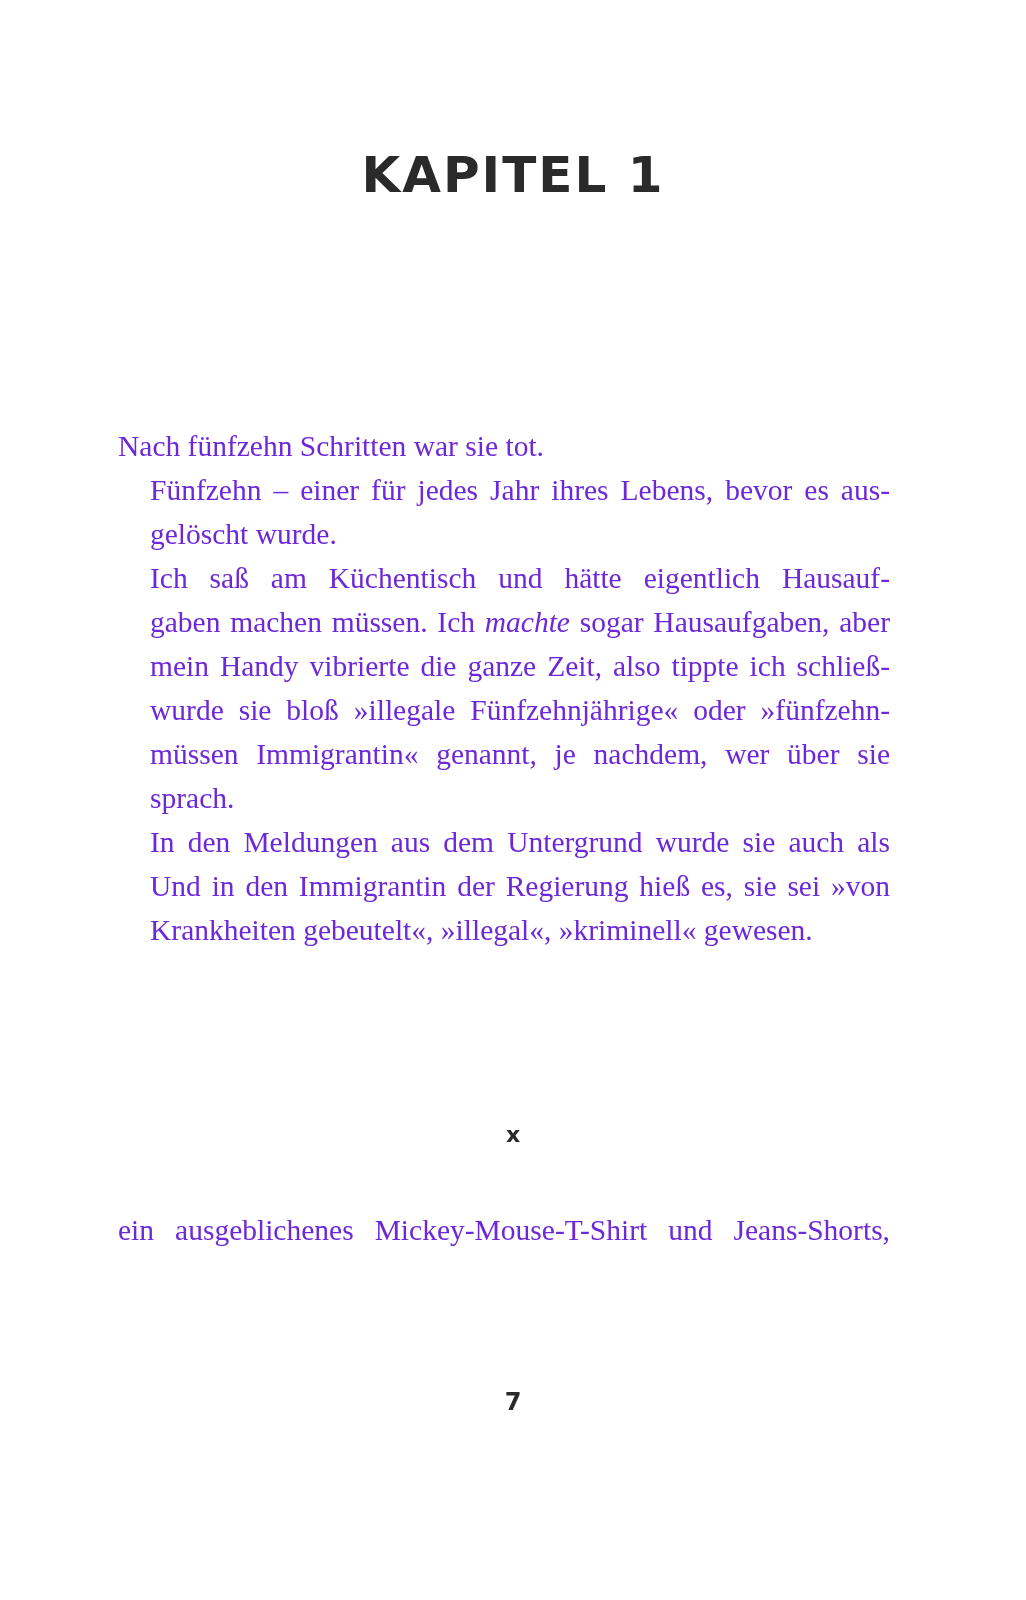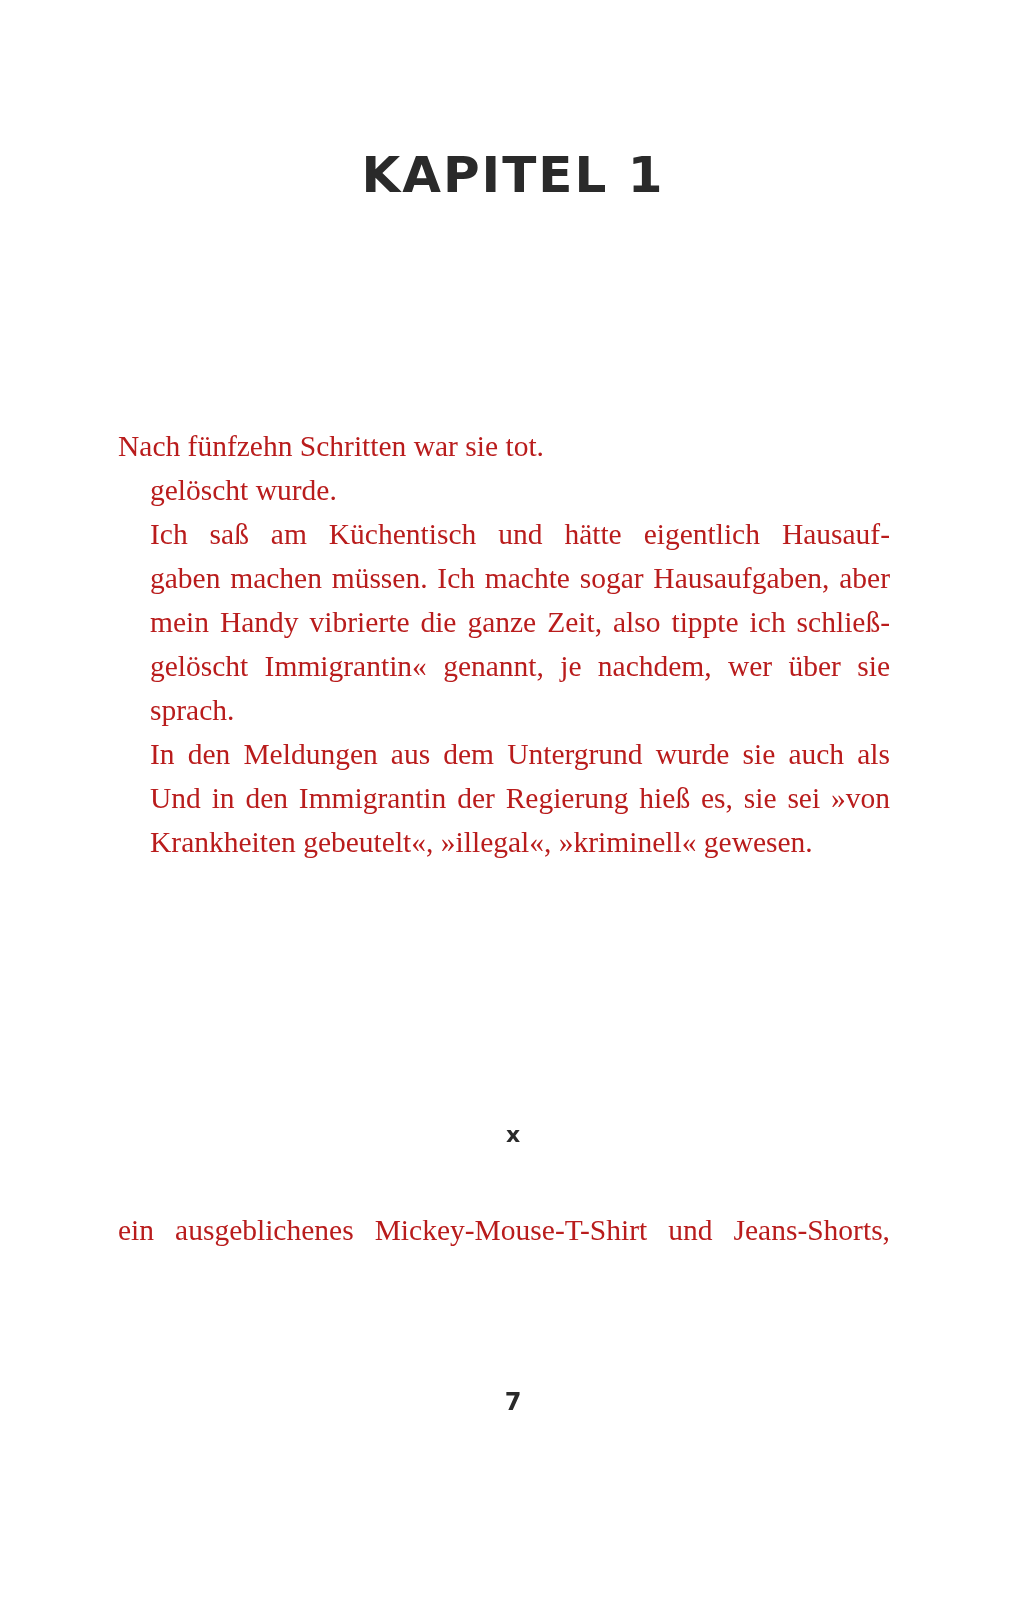"Nach fünfzehn Schritten war sie" .body-text { color: #b91c1c -> #6d28d9 }
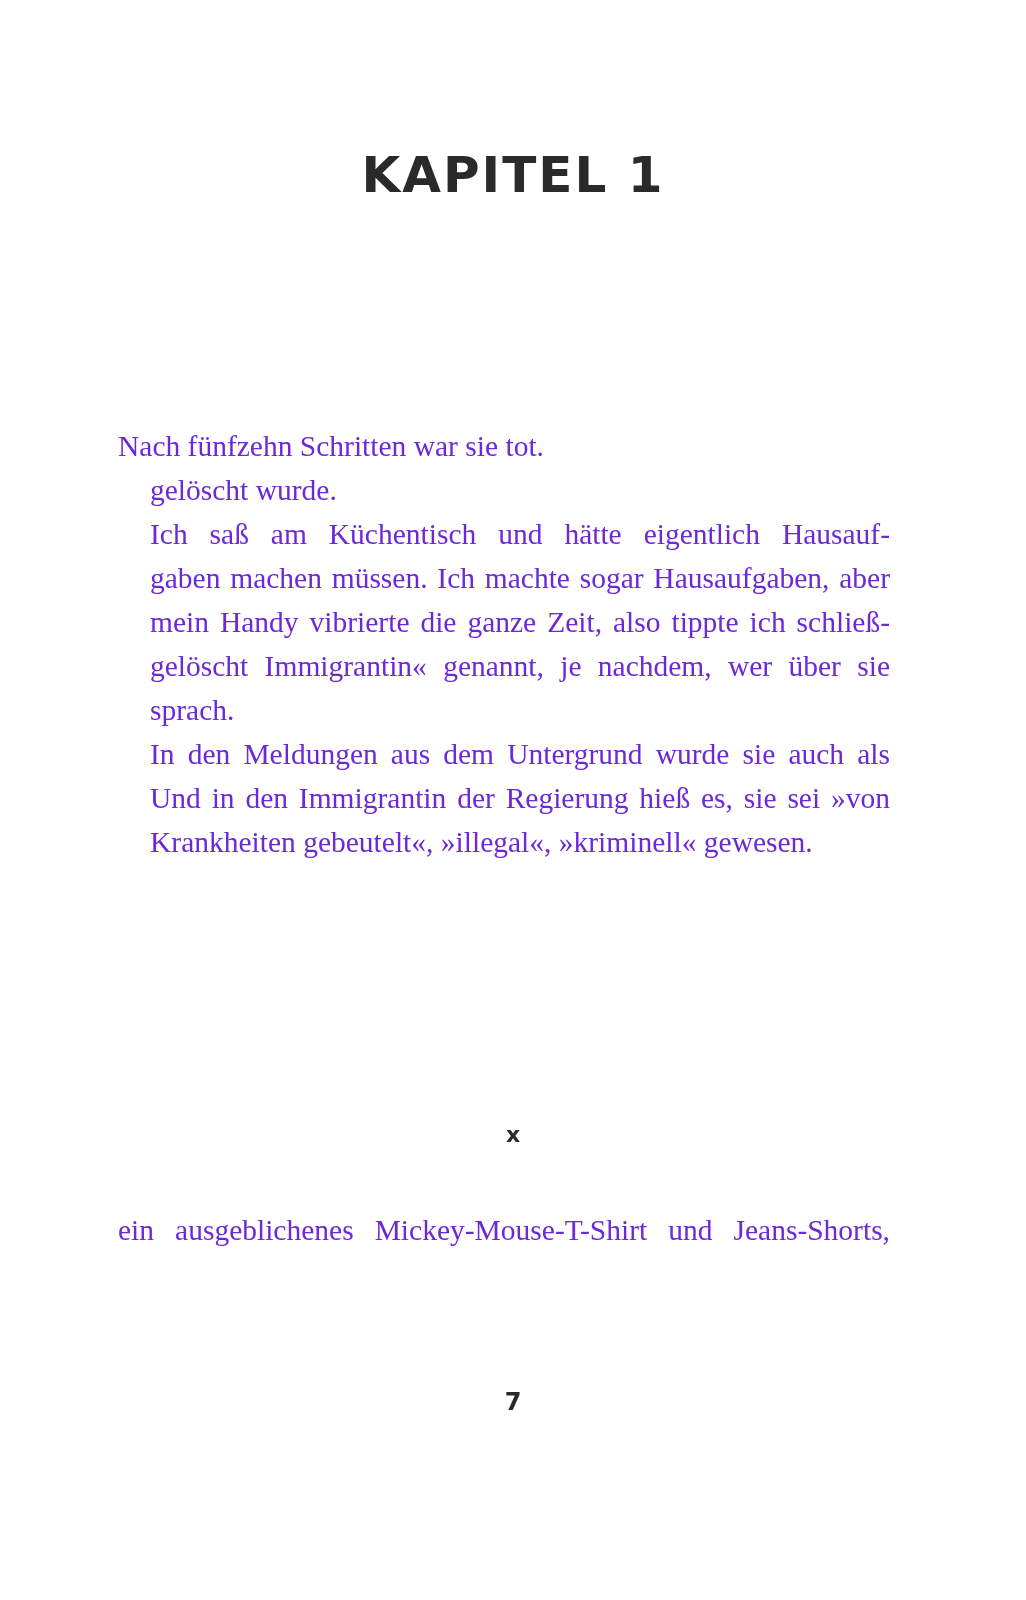"Fünfzehn – einer für jedes" span.line { html: none -> <span>Fünfzehn – einer für jedes Jahr ihres Lebens, bevor es aus-</span> }
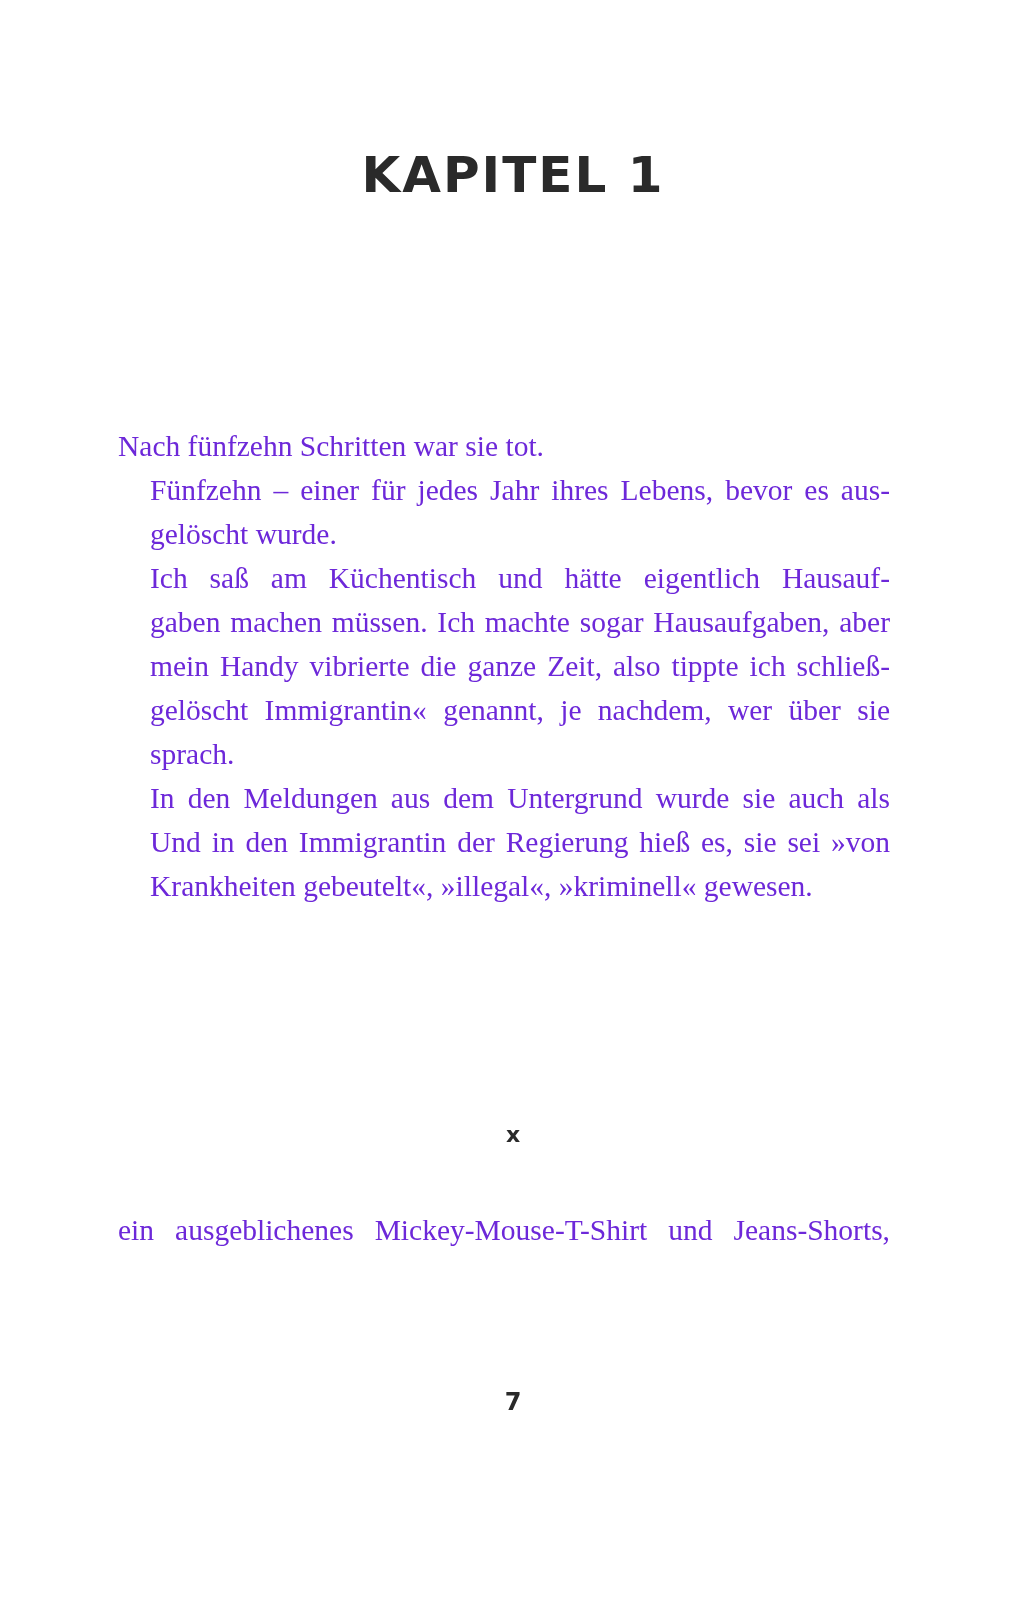"machte" .em { font-style: none -> italic }
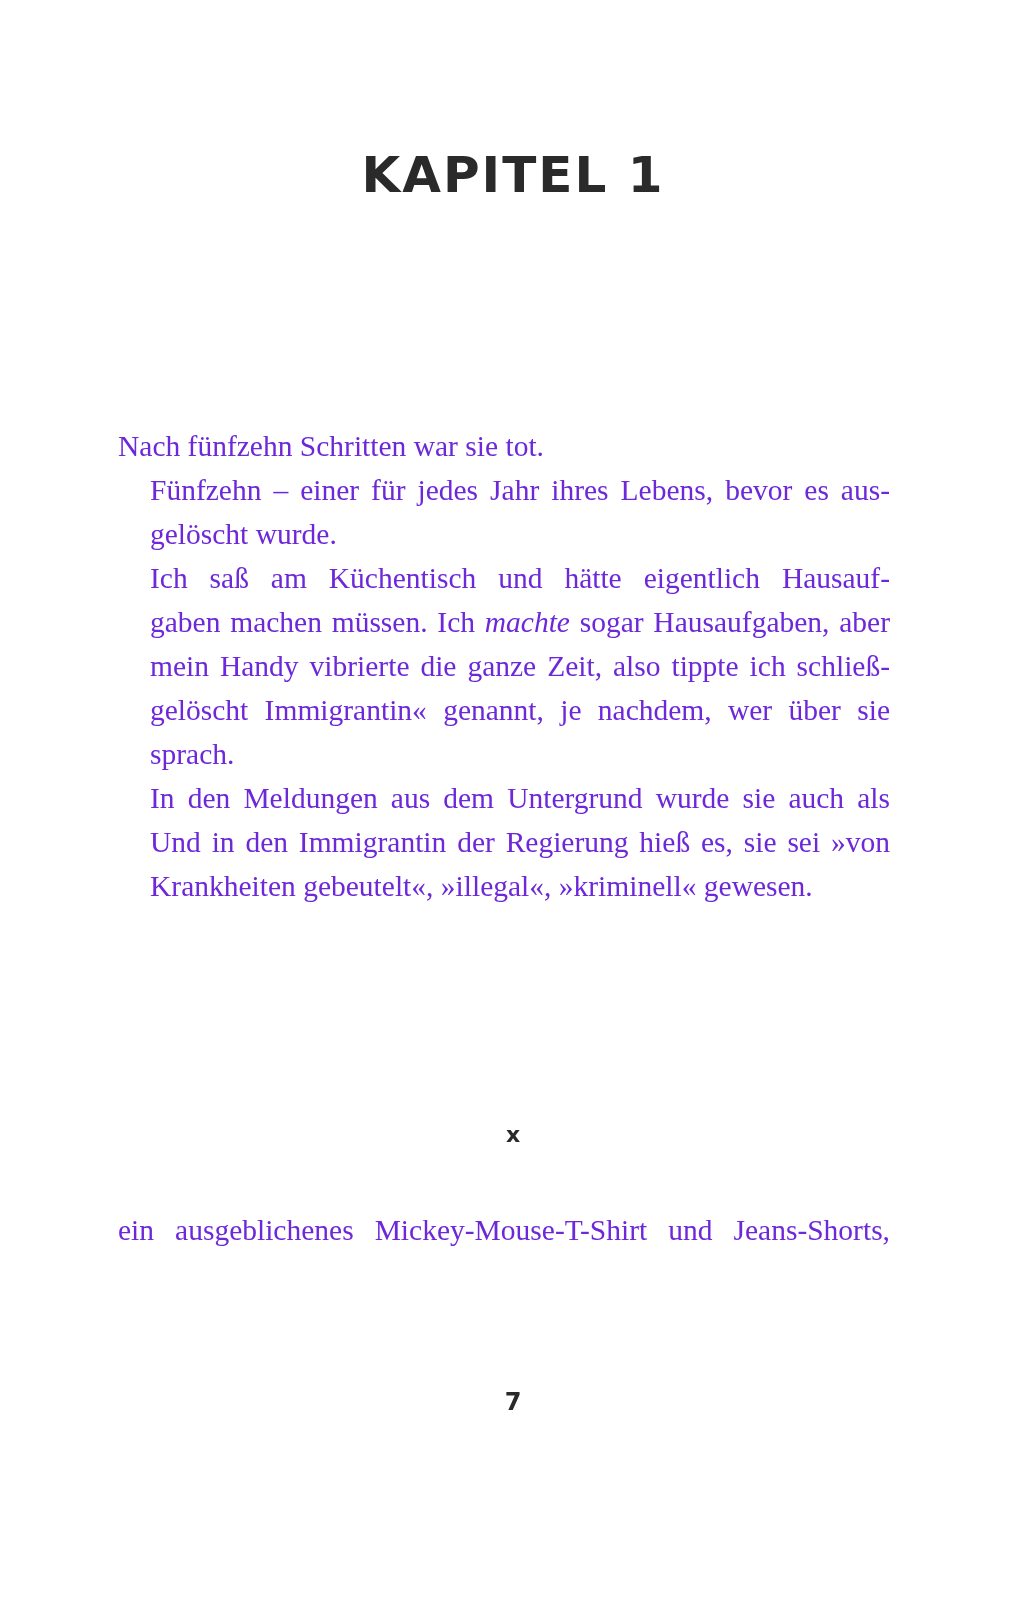"wurde sie bloß »illegale" span.line { html: none -> <span>wurde sie bloß »illegale Fünfzehnjährige« oder »fünfzehn-</span> }
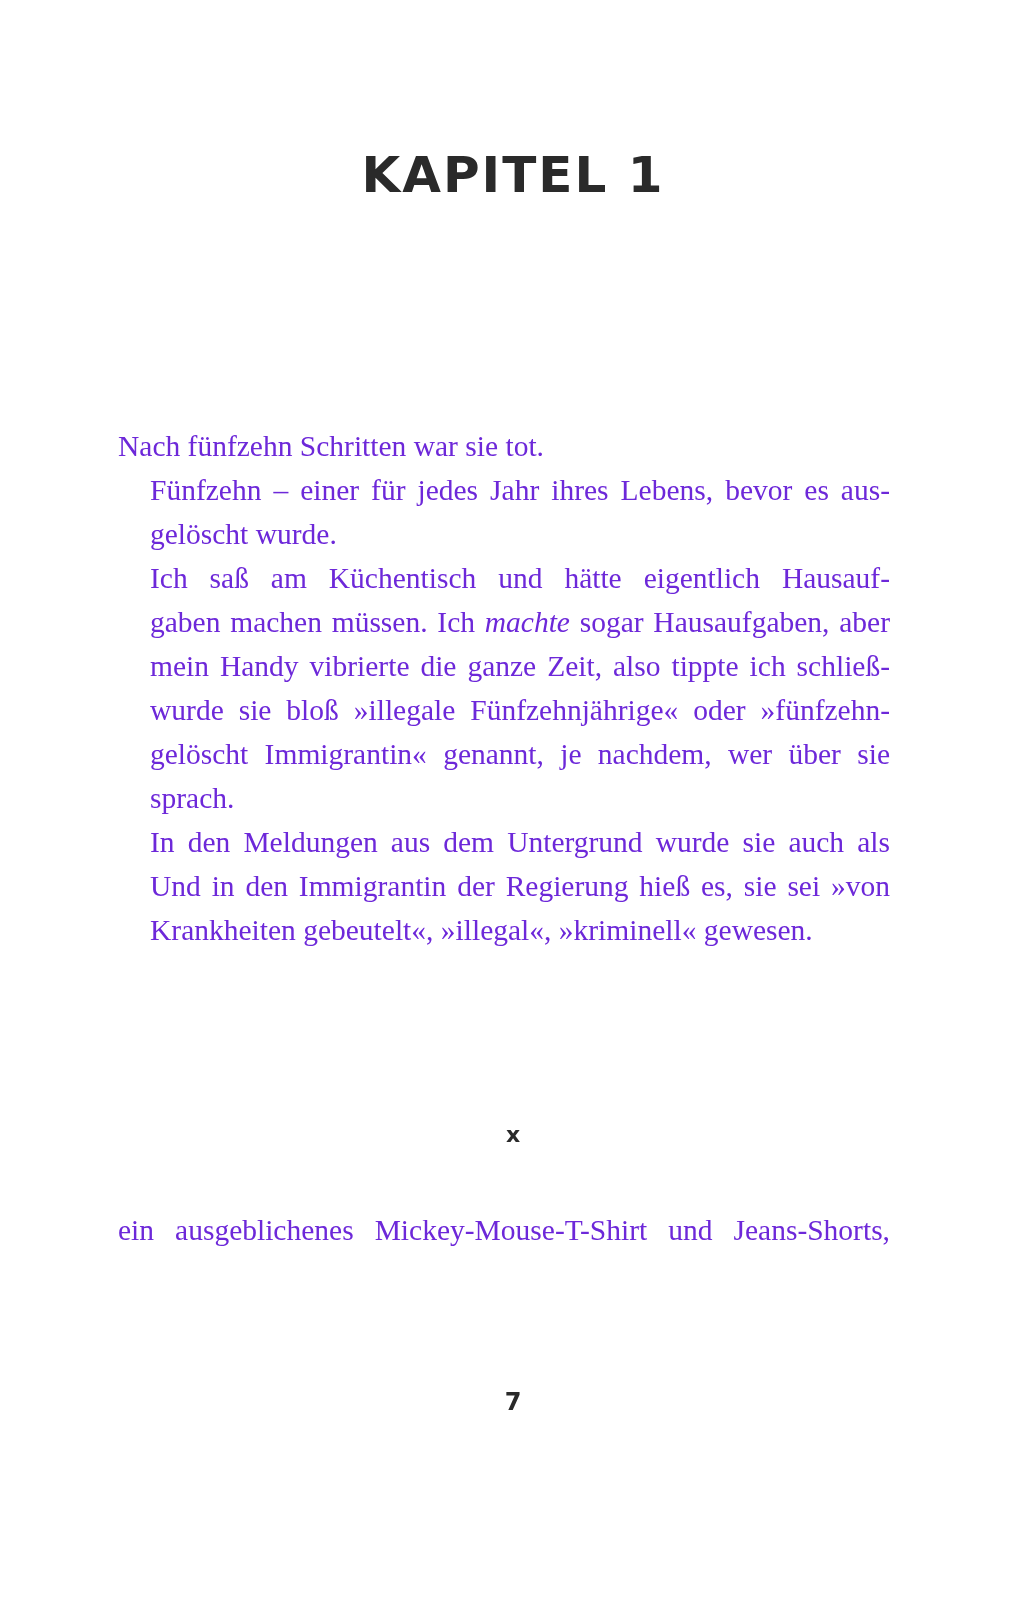"gelöscht Immigrantin« genannt, je" span.line { text: gelöscht -> müssen }
